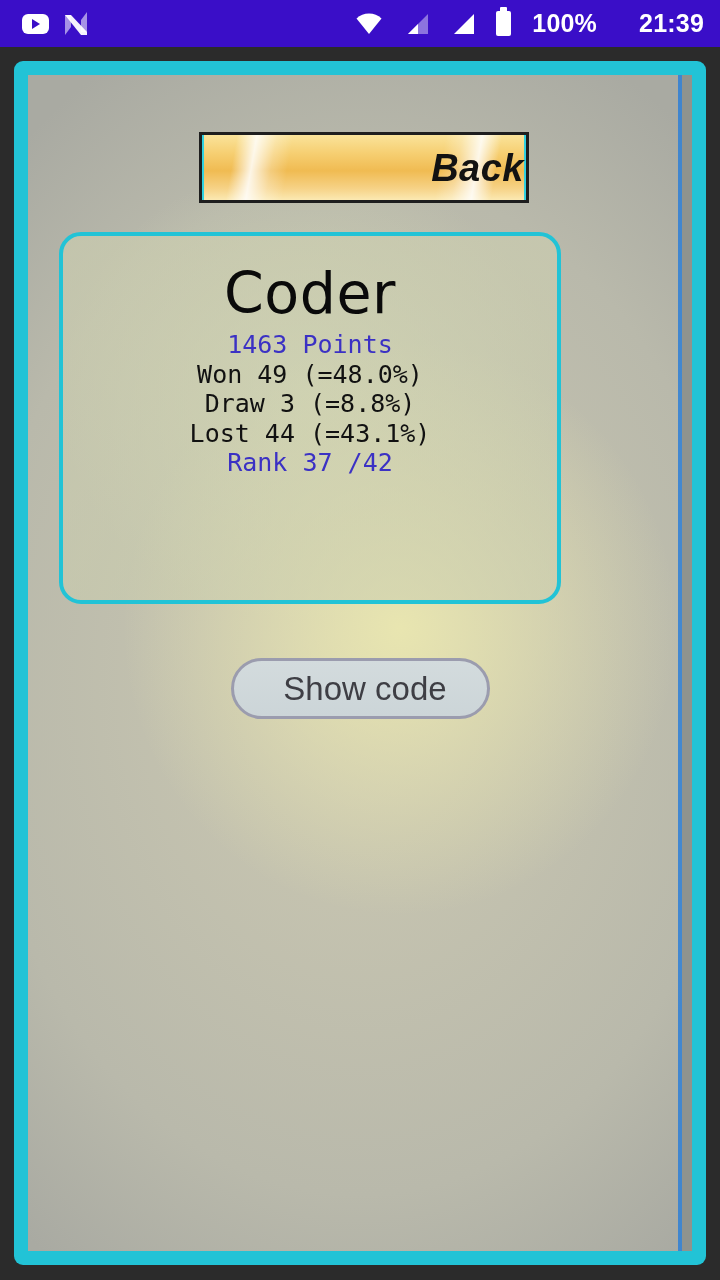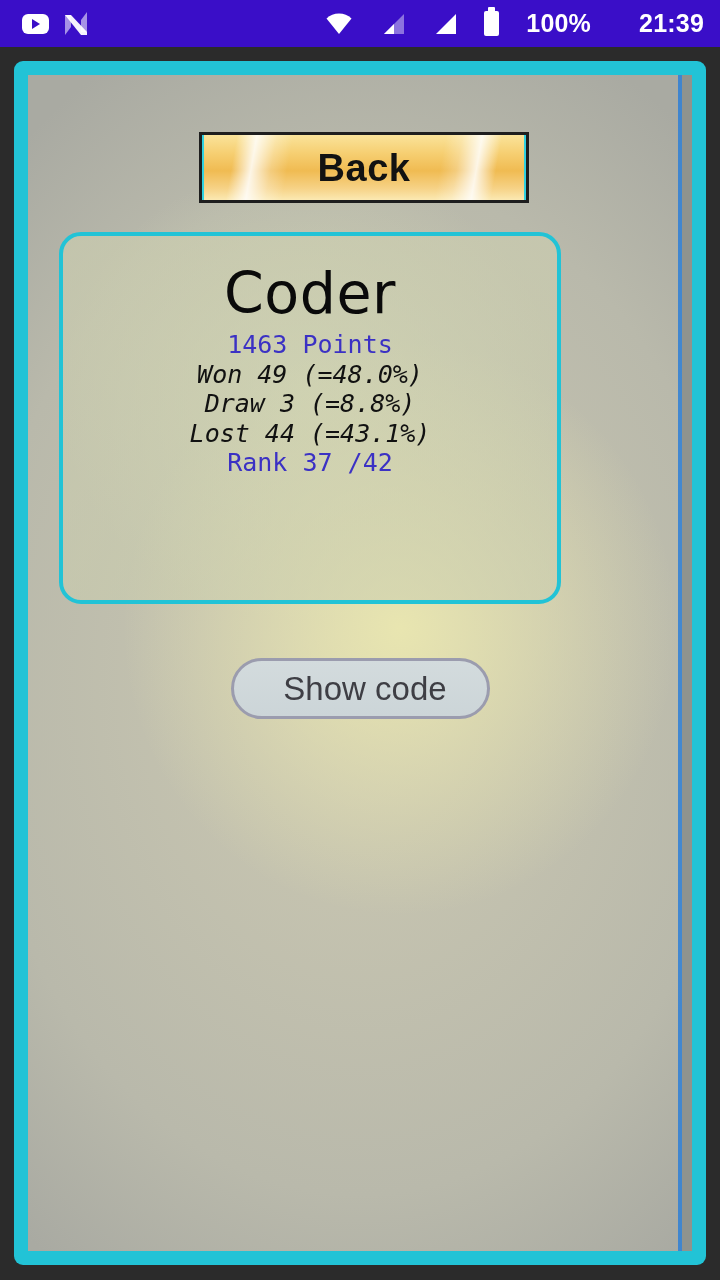"100%" .sb-right { gap: 27px -> 21px }
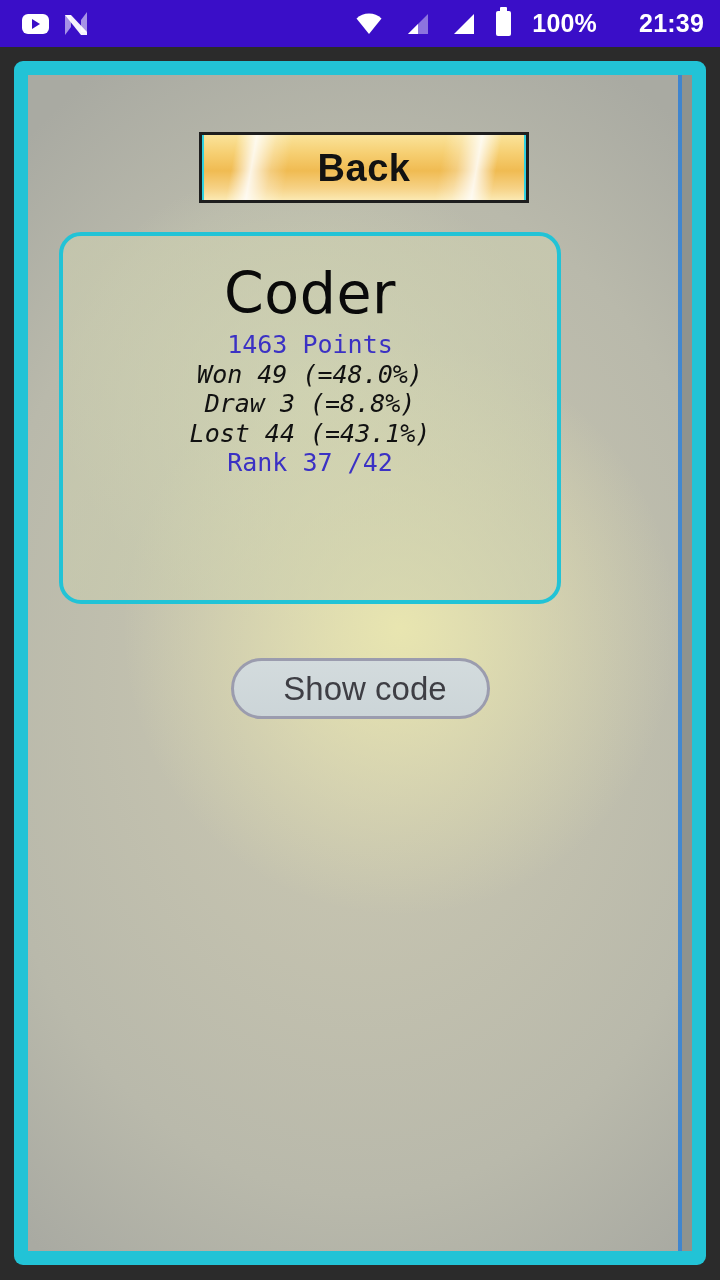"Back" #back-gold { font-style: none -> italic; justify-content: center -> flex-end }
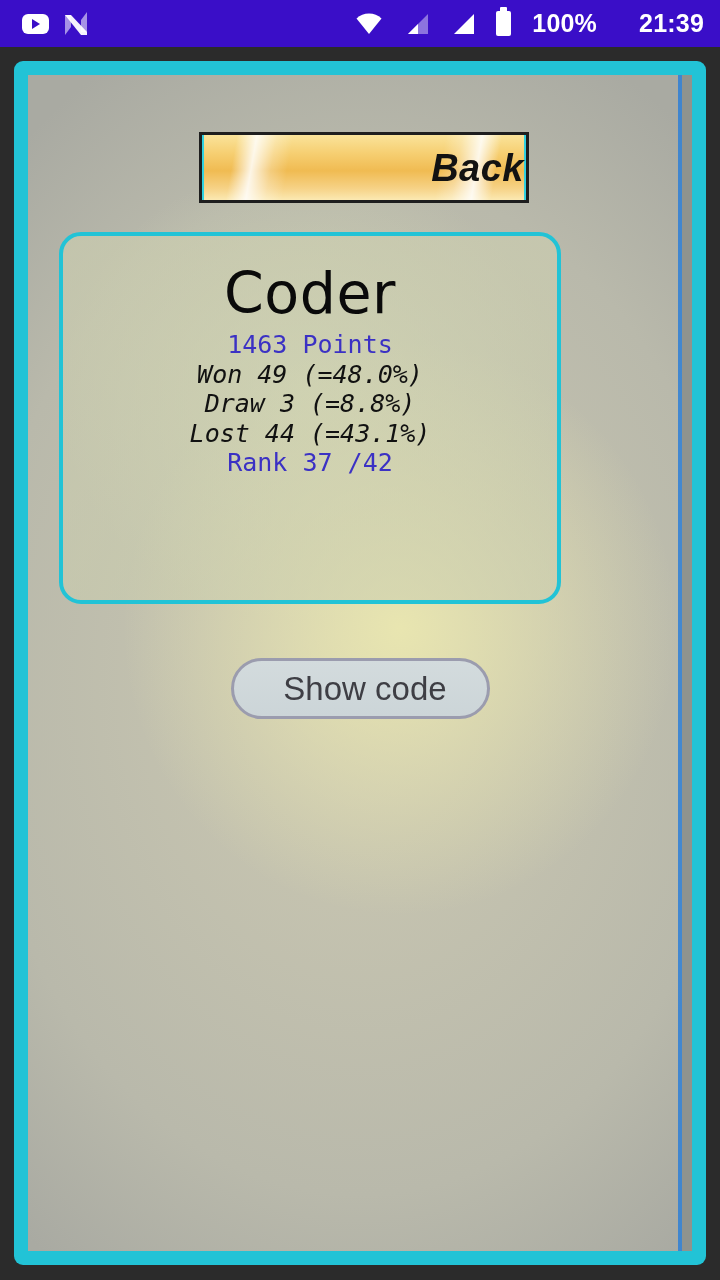"Won 49 (=48.0%)" .c-black { font-style: italic -> none }
